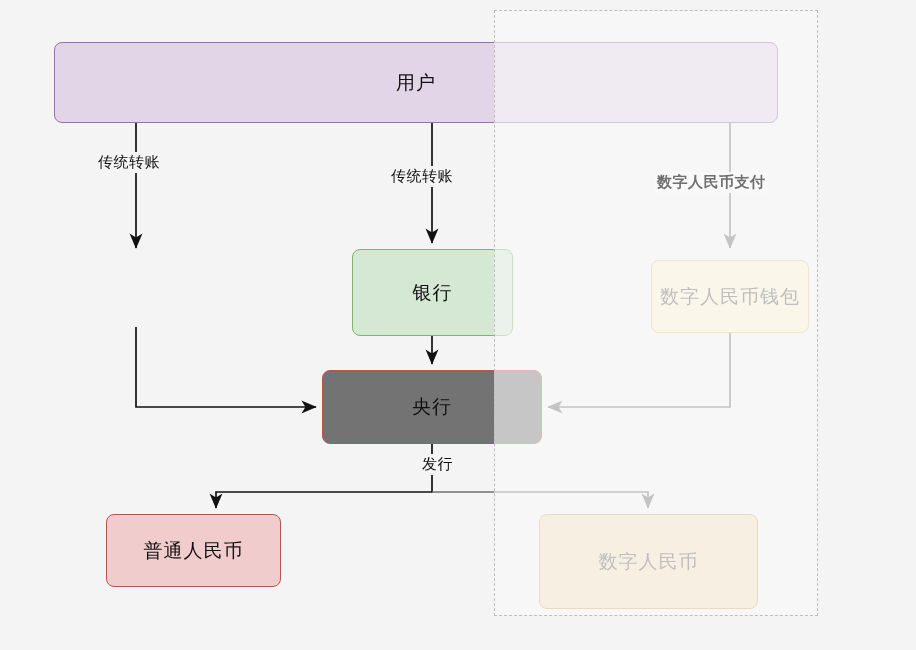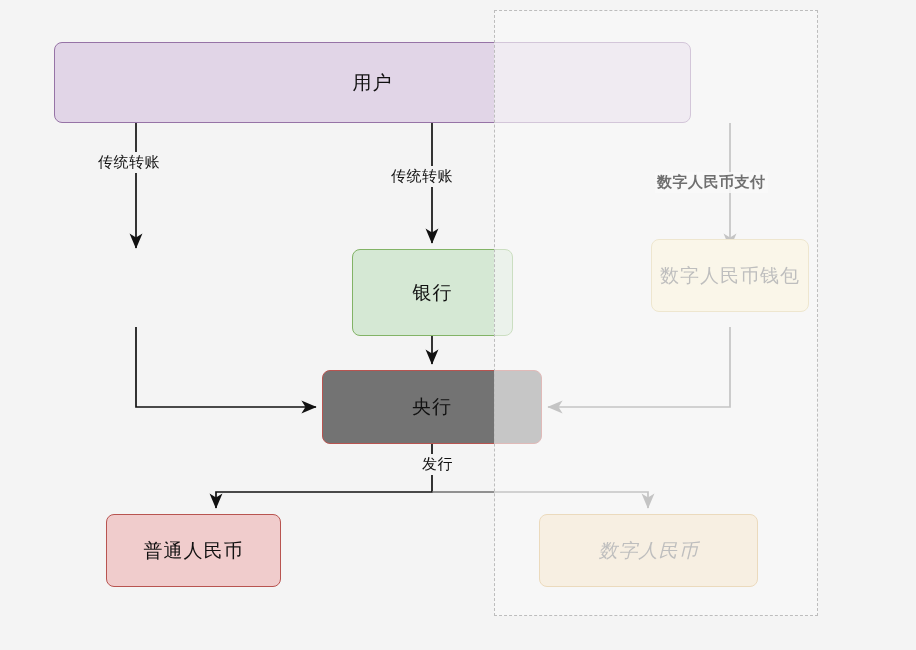"用户" .node.n-user { width: 637px -> 724px }
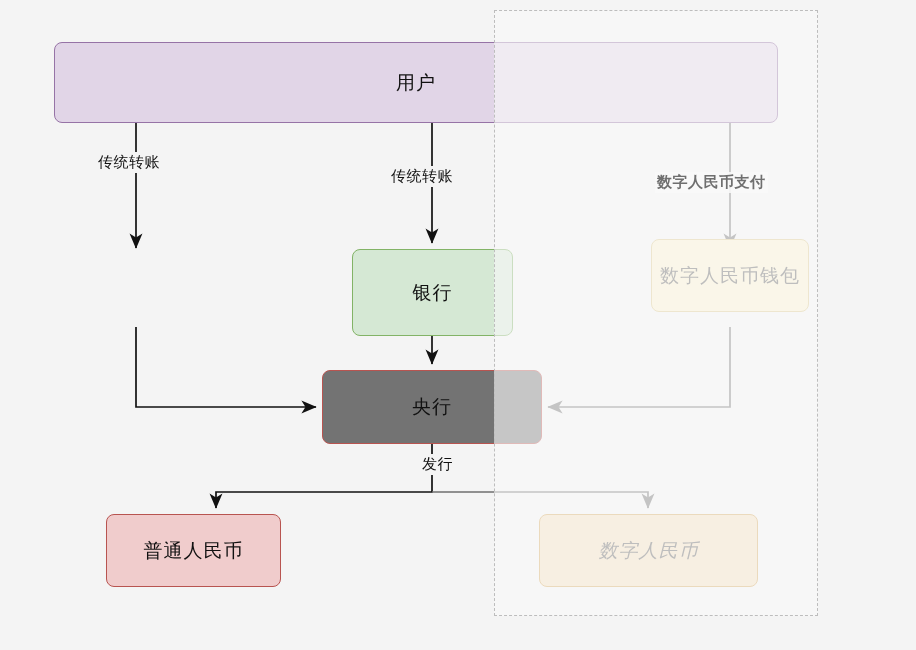"数字人民币钱包" .node.n-wallet { top: 239px -> 260px }
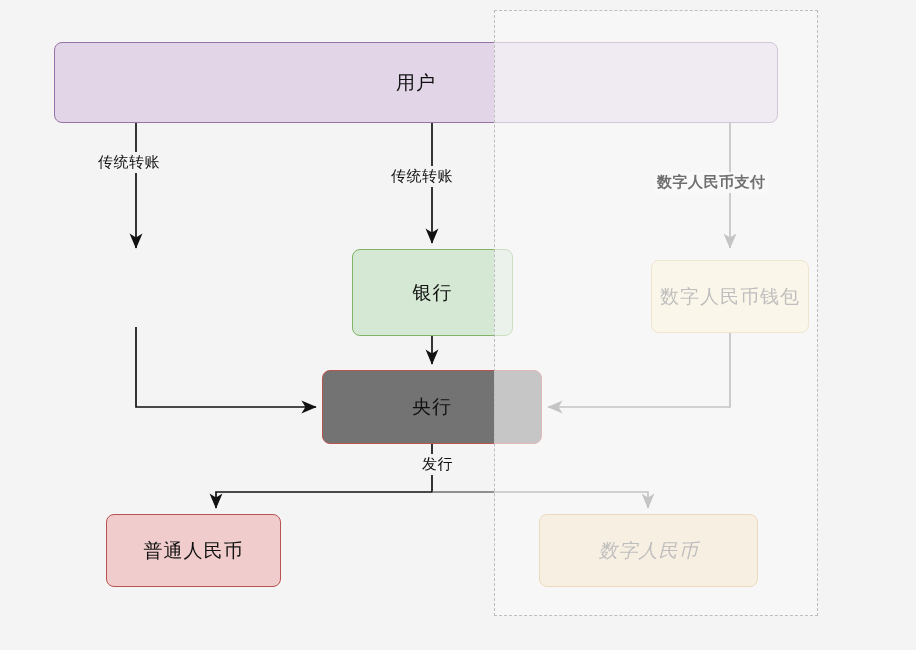"数字人民币" .node.n-drmb { font-style: italic -> none; height: 73px -> 95px }
